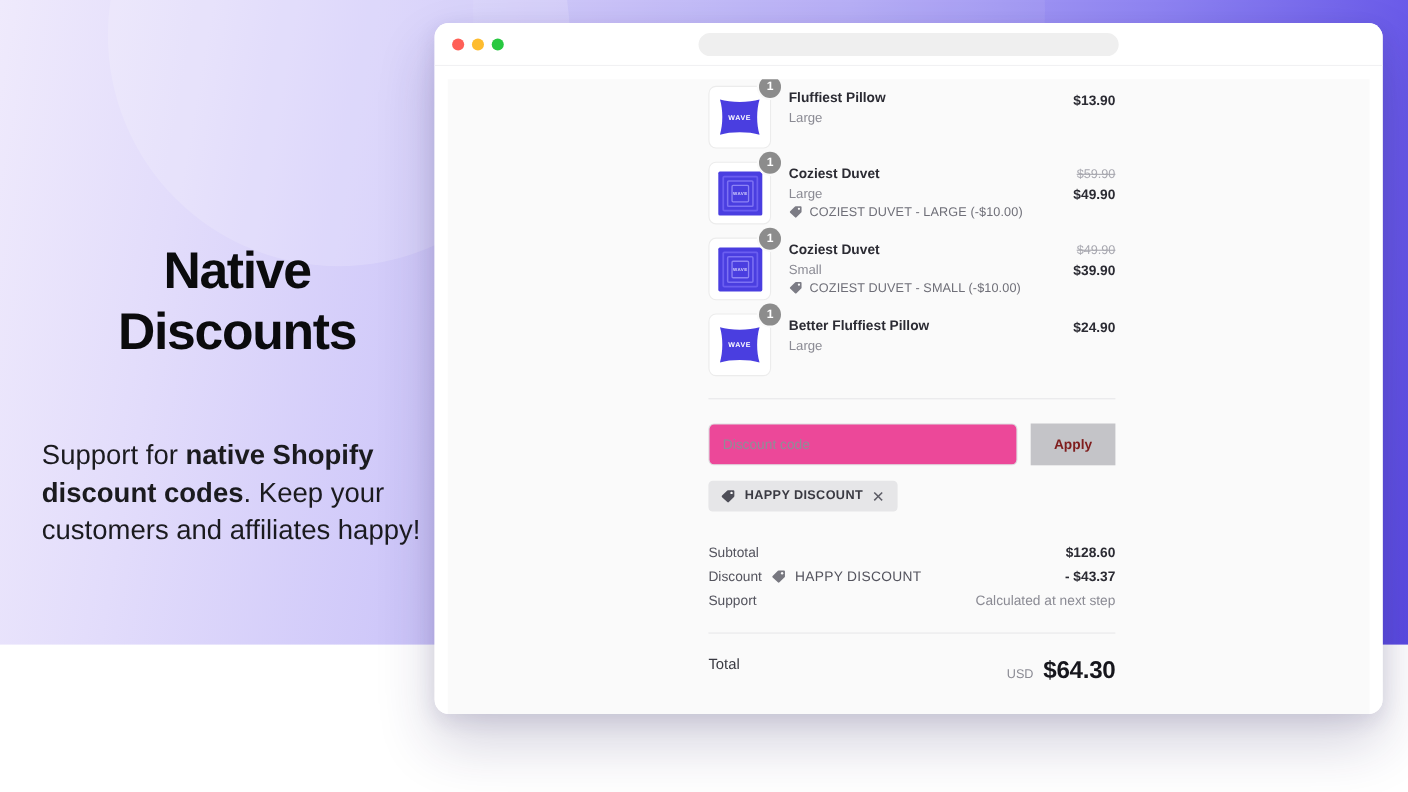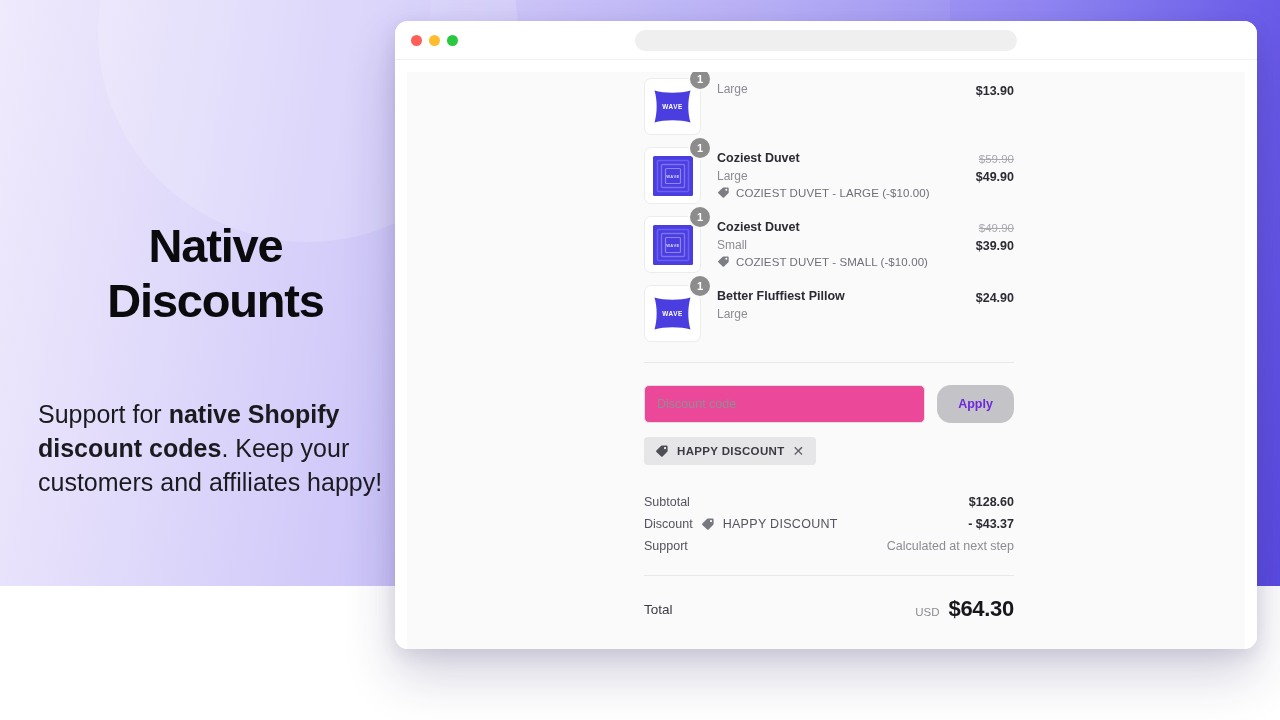"Fluffiest Pillow" div.item-title { html: none -> <div>Fluffiest Pillow</div> }
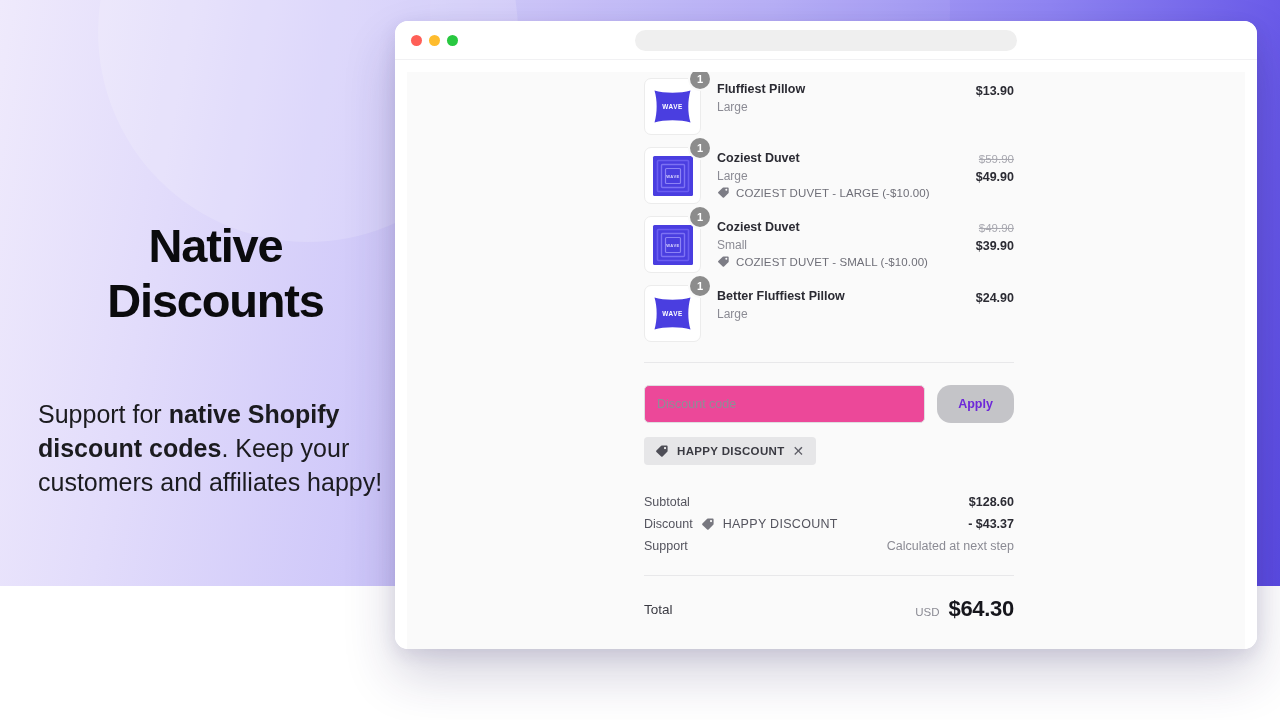"Apply" .apply-btn { border-radius: 14px -> 0; color: #6d28d9 -> #7f1d1d }
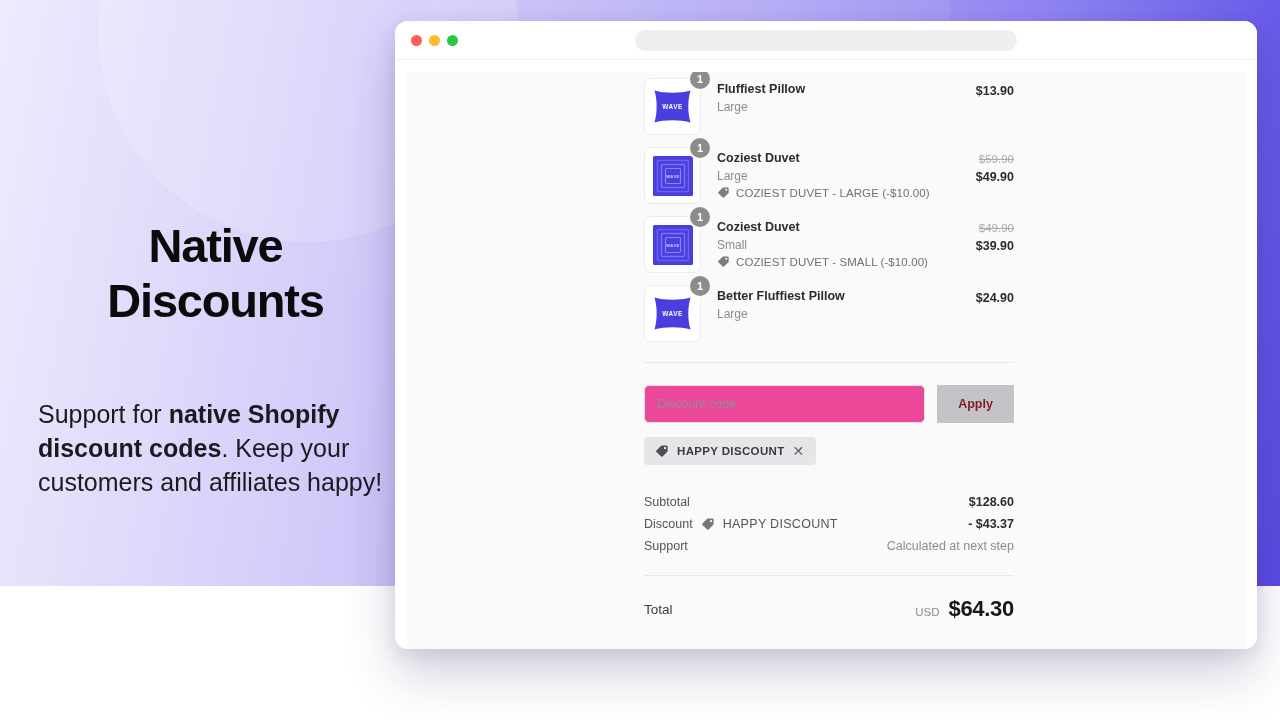"Total" .total-row { align-items: center -> flex-start }
